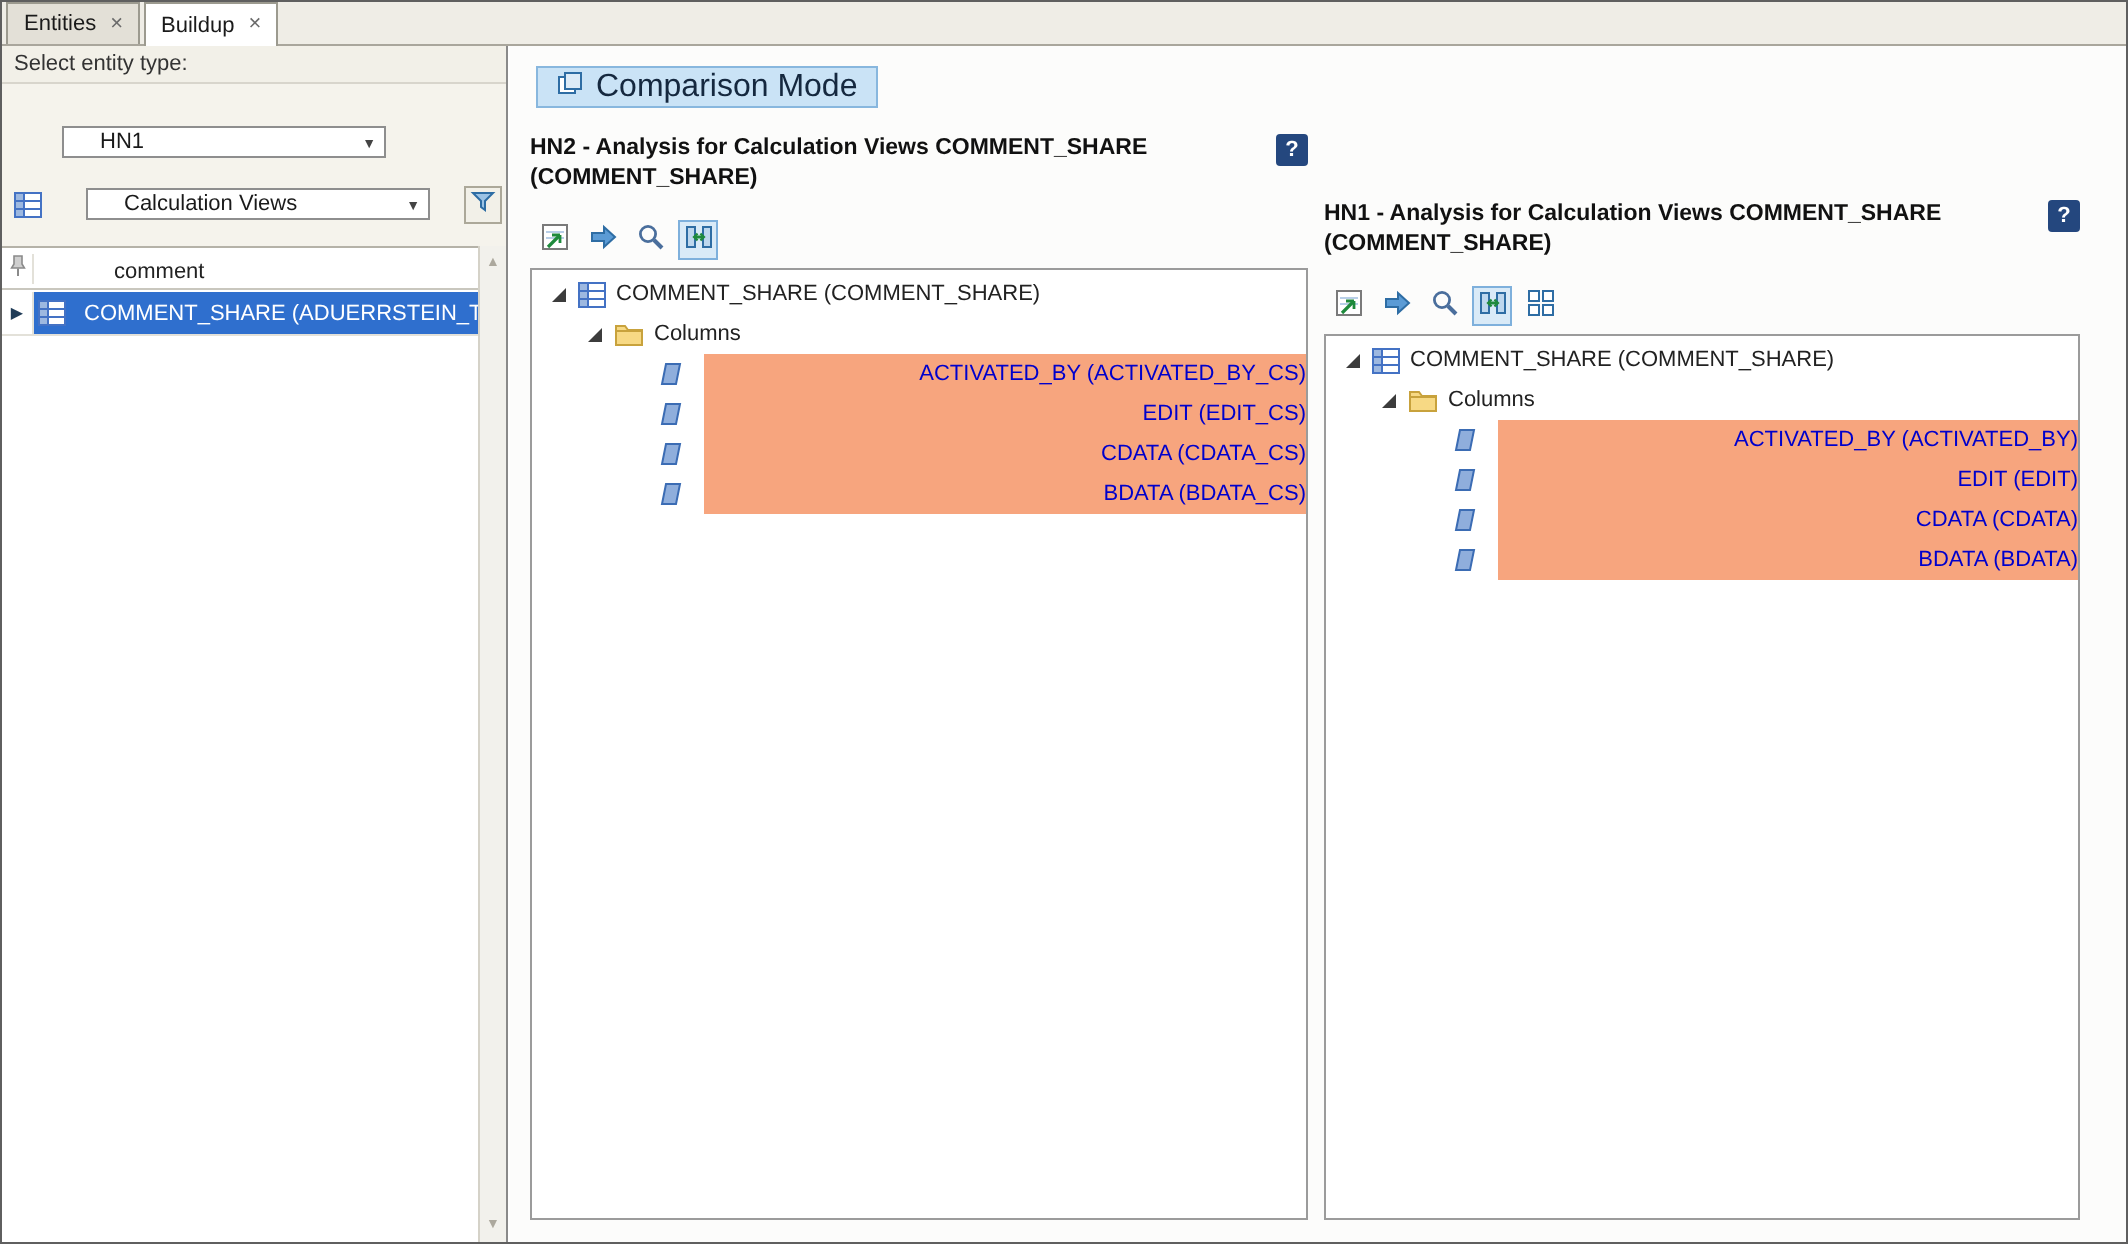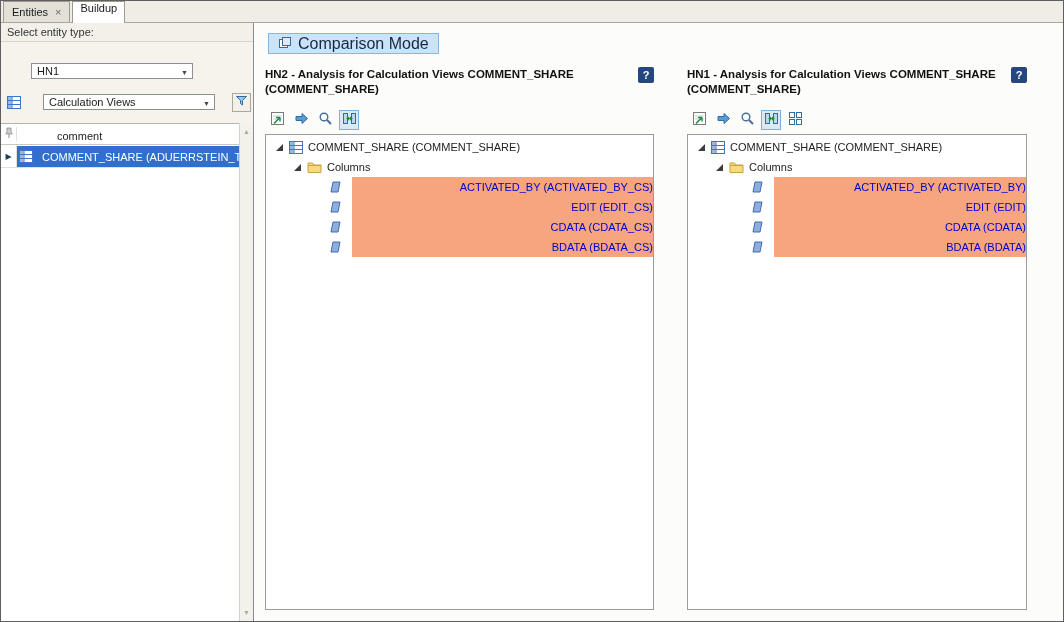"Buildup" .tab.active { flex-direction: column -> none }
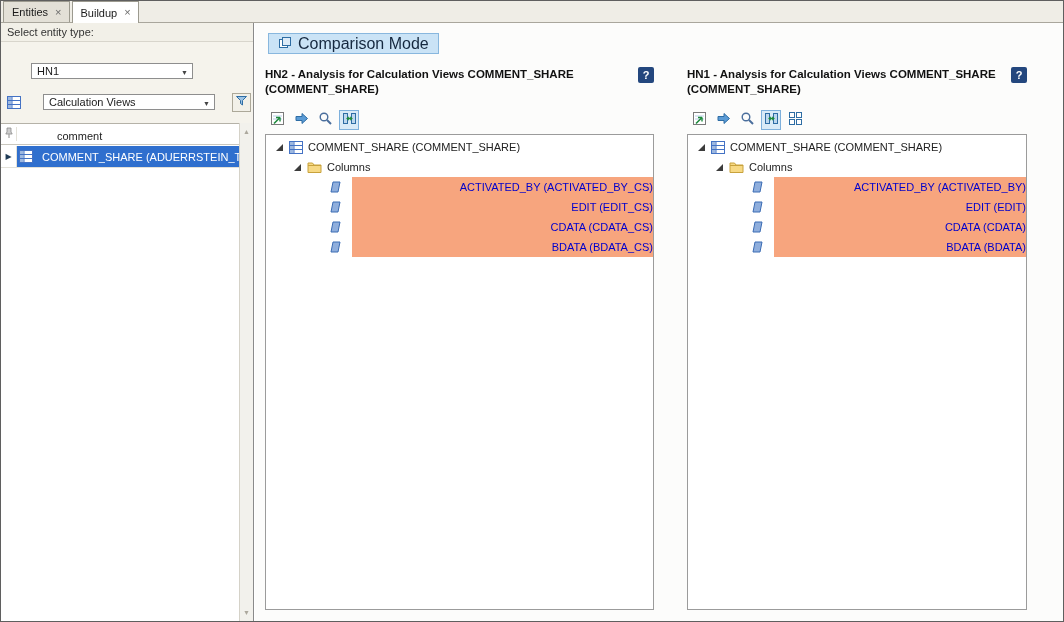"HN1" .combo { padding: 0 16px 0 5px -> 0 16px 0 18px }
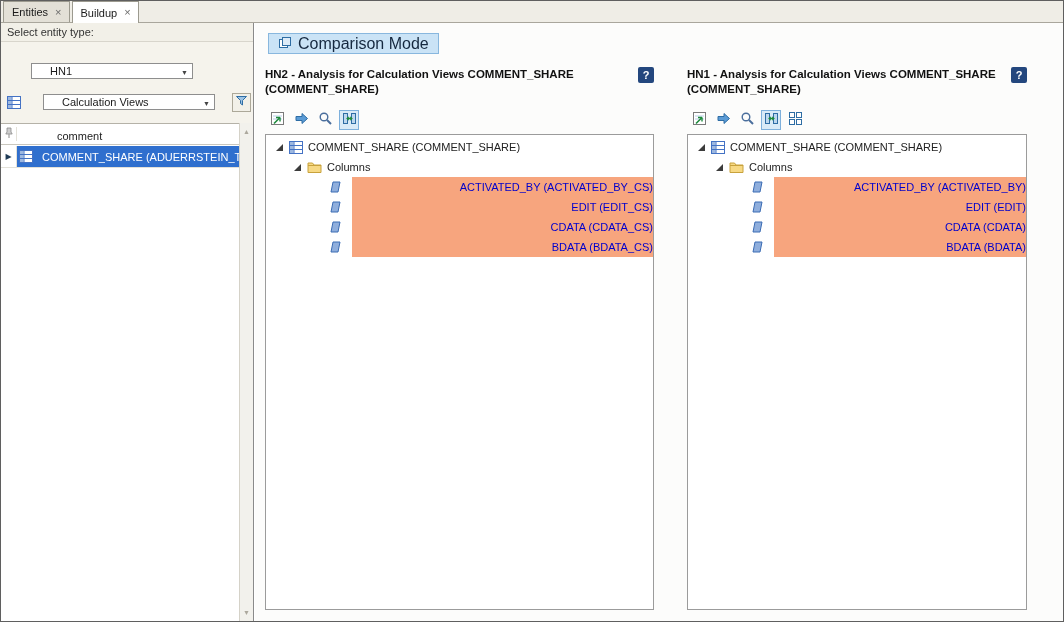"HN1 - Analysis for Calculation" .panel-1 { left: 432px -> 407px; margin-top: none -> 33px; width: 340px -> 378px }
